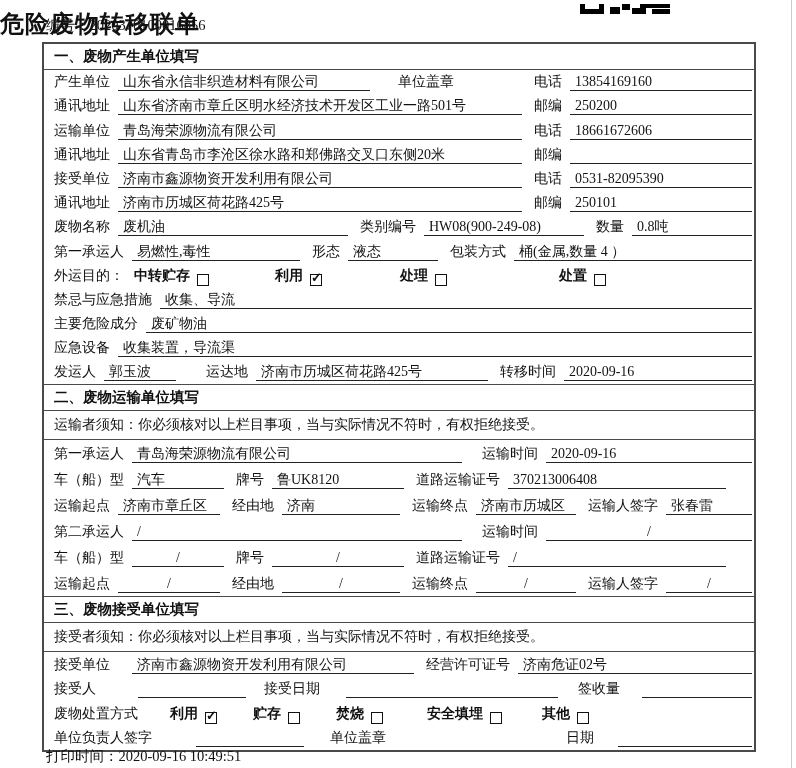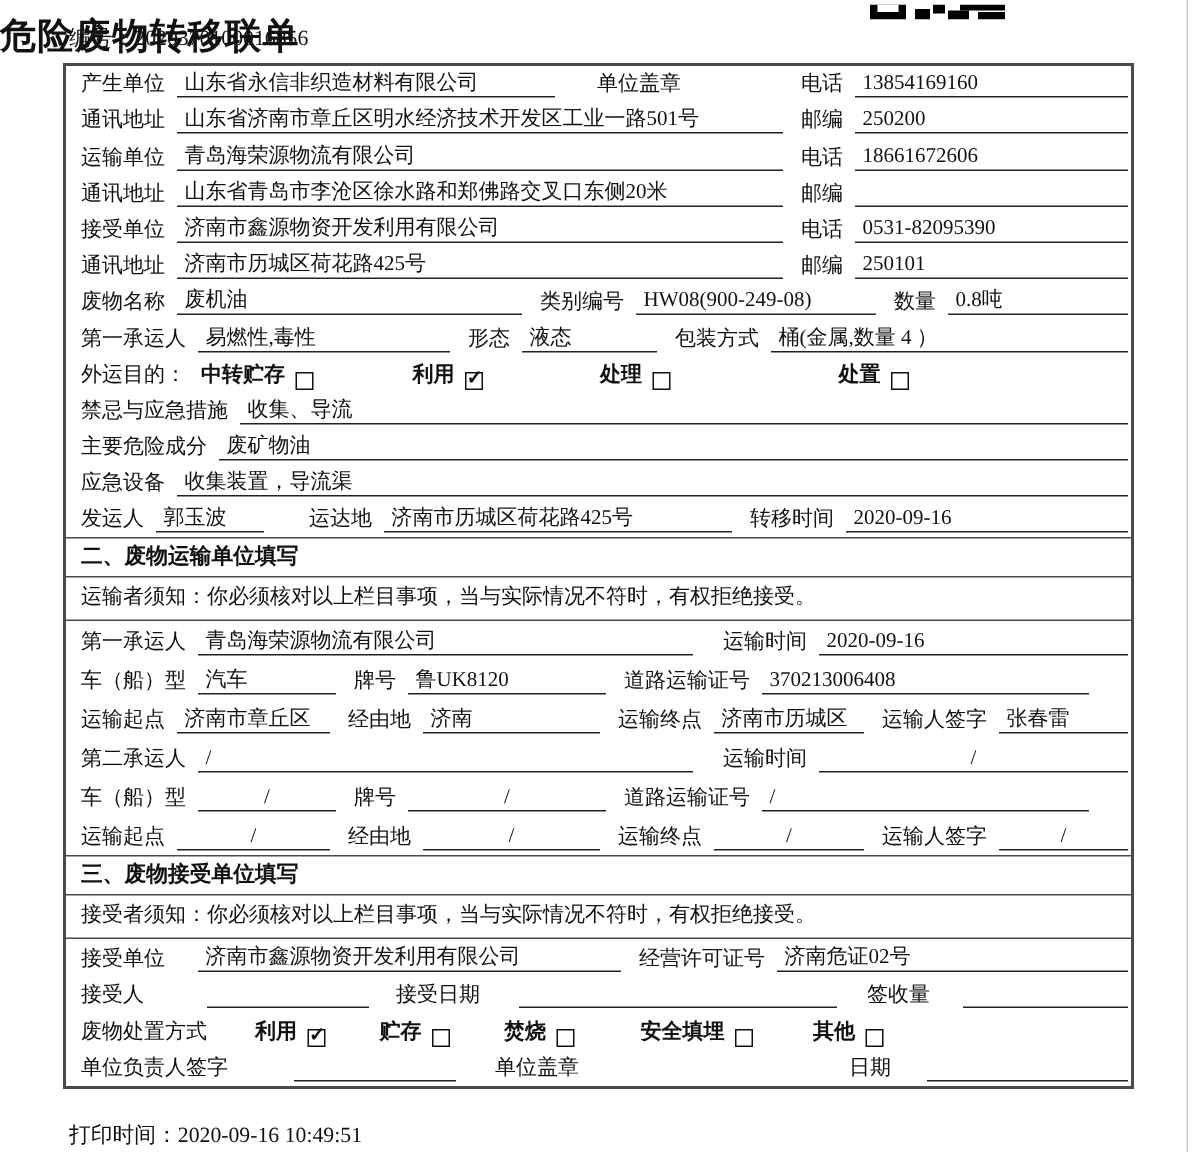"一、废物产生单位填写" div.sec-h { html: none -> <div>一、废物产生单位填写</div> }
